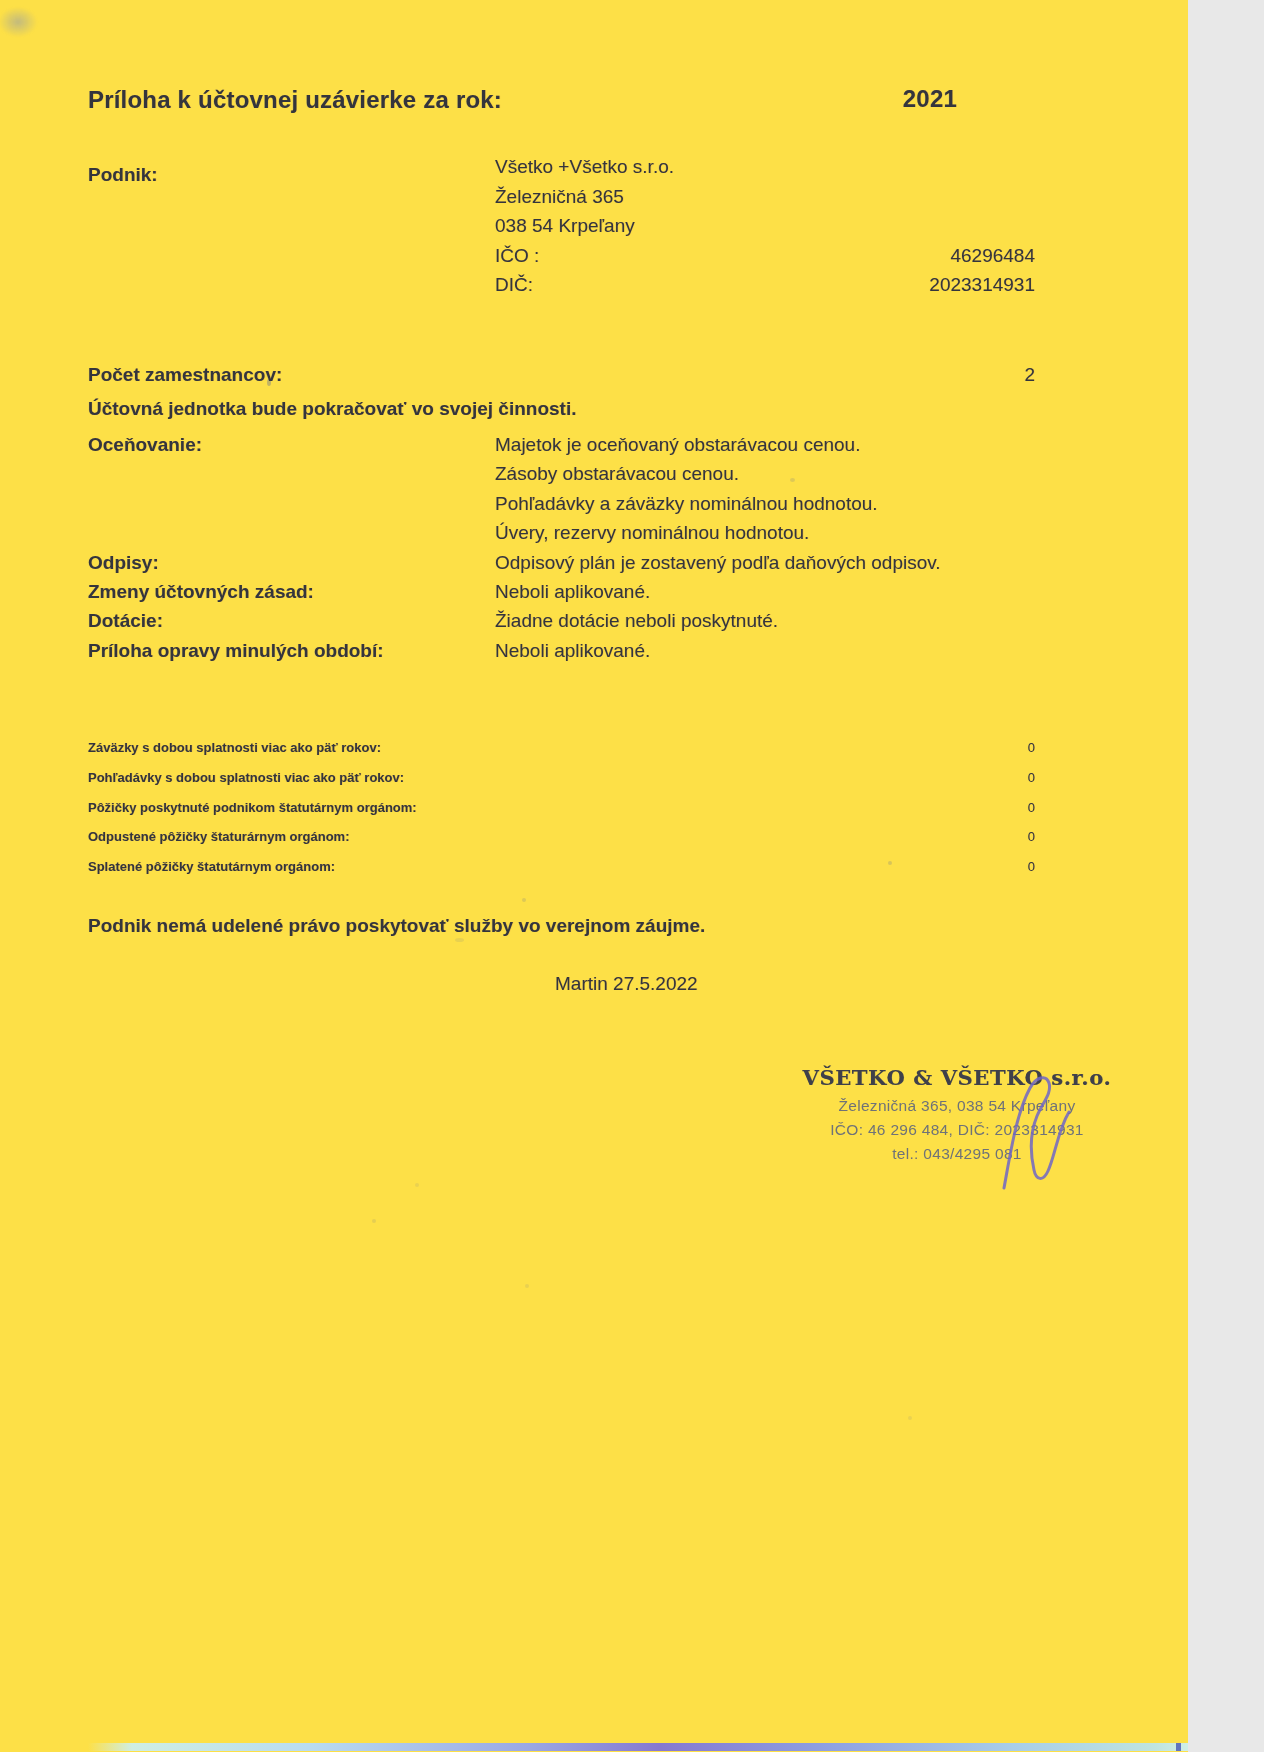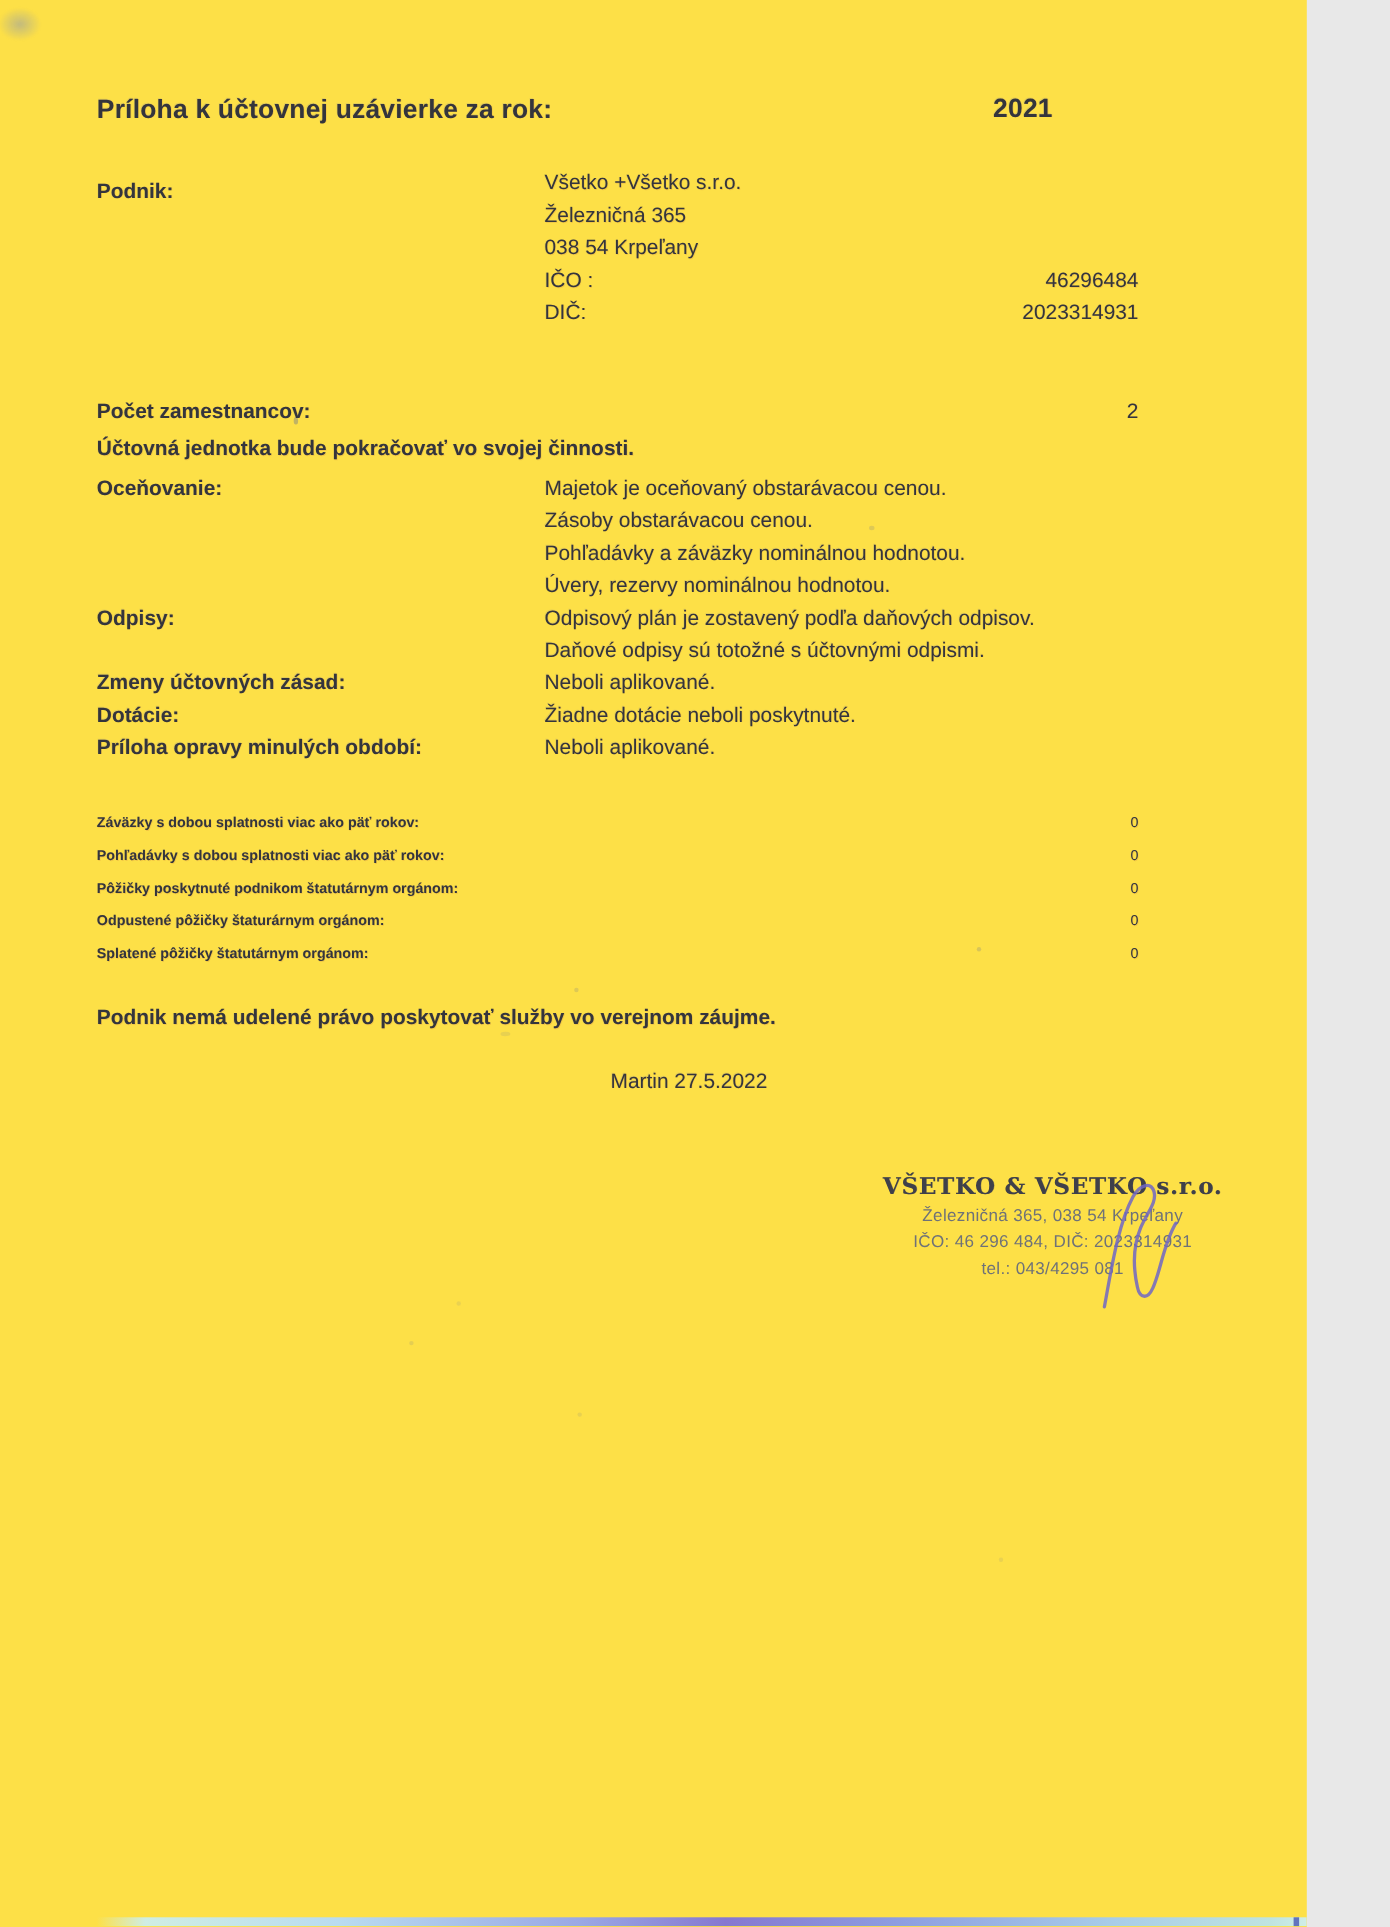"Daňové odpisy sú totožné s" div.line { html: <div>Daňové odpisy sú totožné s účtovnými odpismi.</div> -> none }
